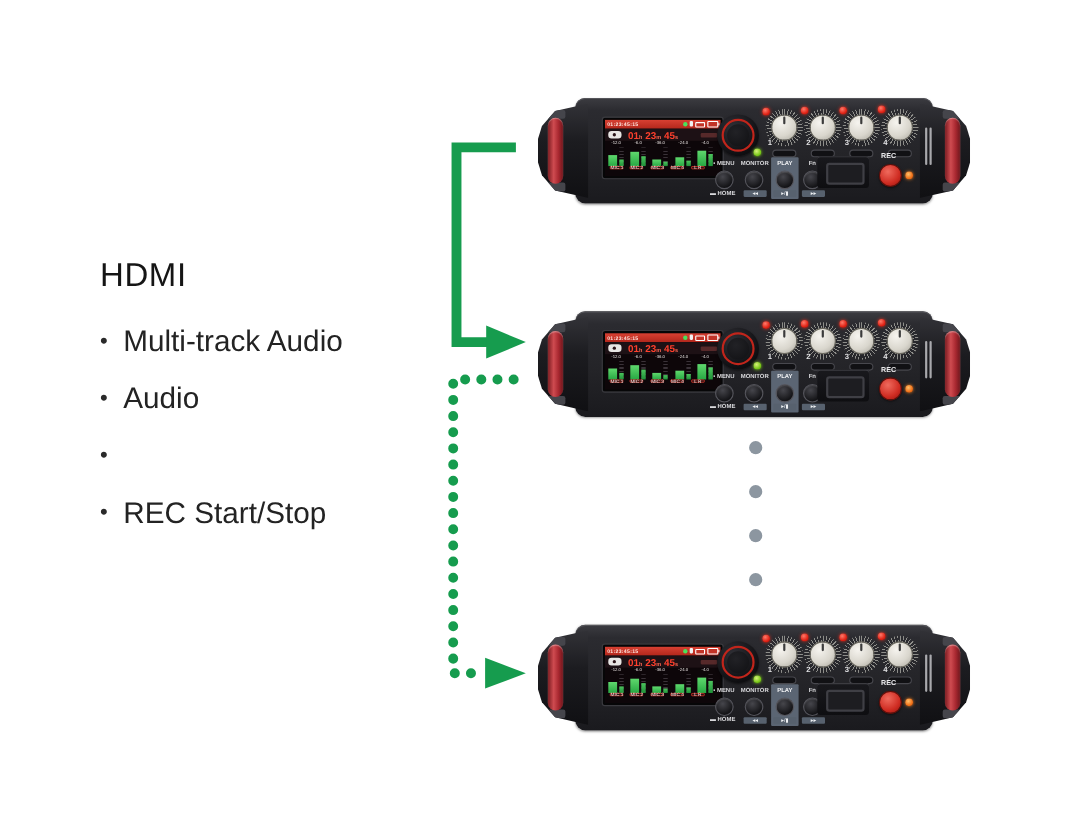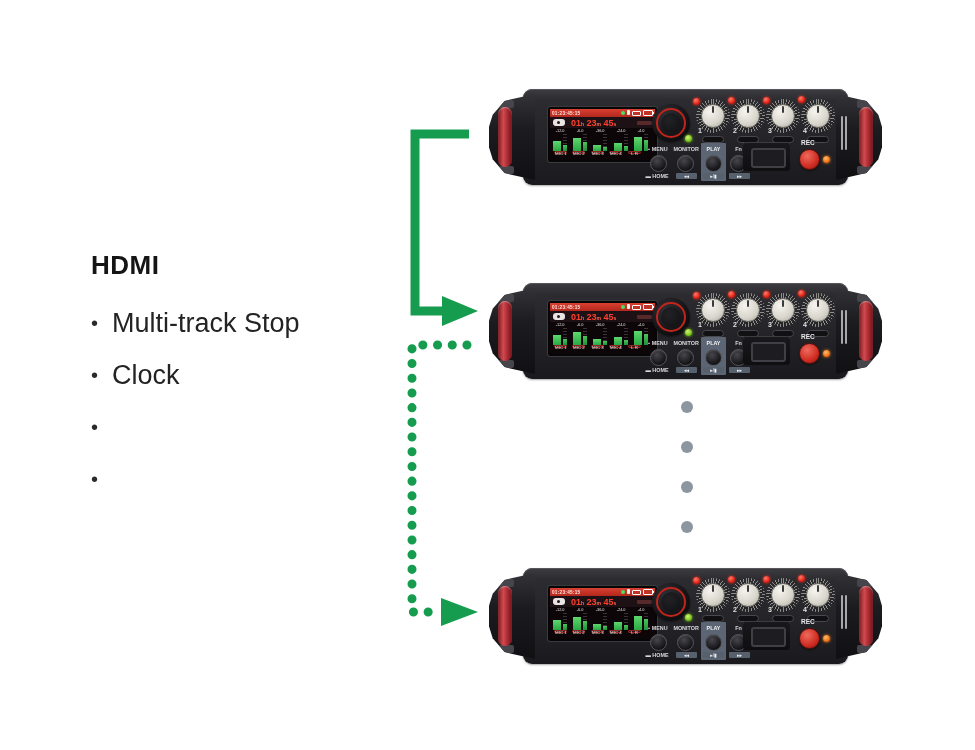"HDMI" .info h1 { font-size: 26px -> 30px; font-weight: bold -> normal; margin: 16px 0 16px 0 -> 0 0 16px 0 }
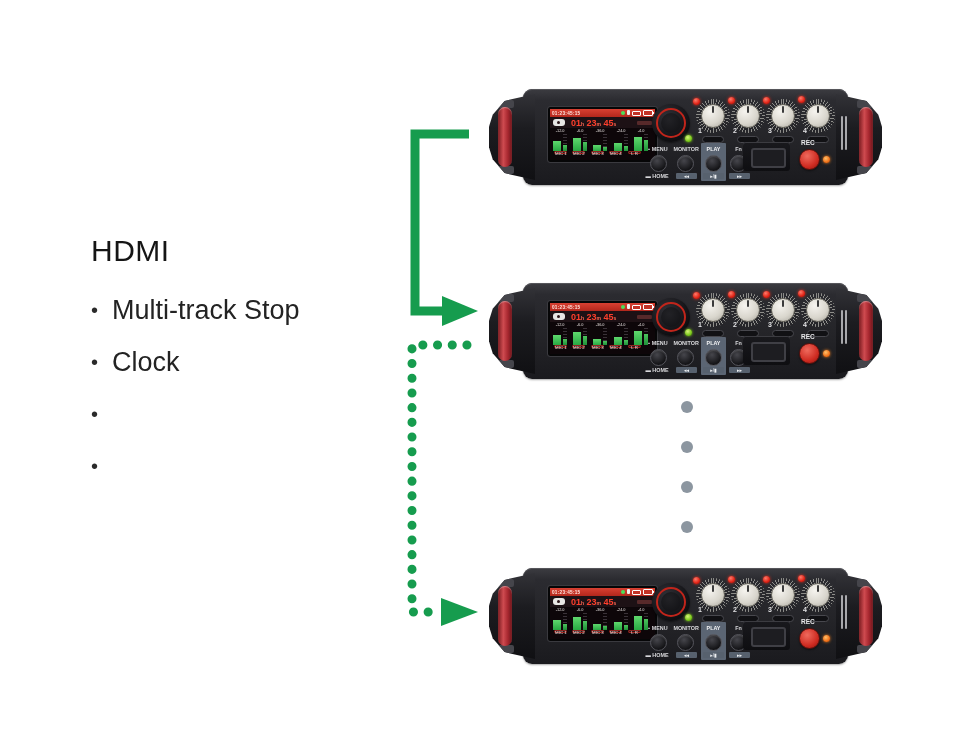"Multi-track Stop" span { text: Stop -> Audio }
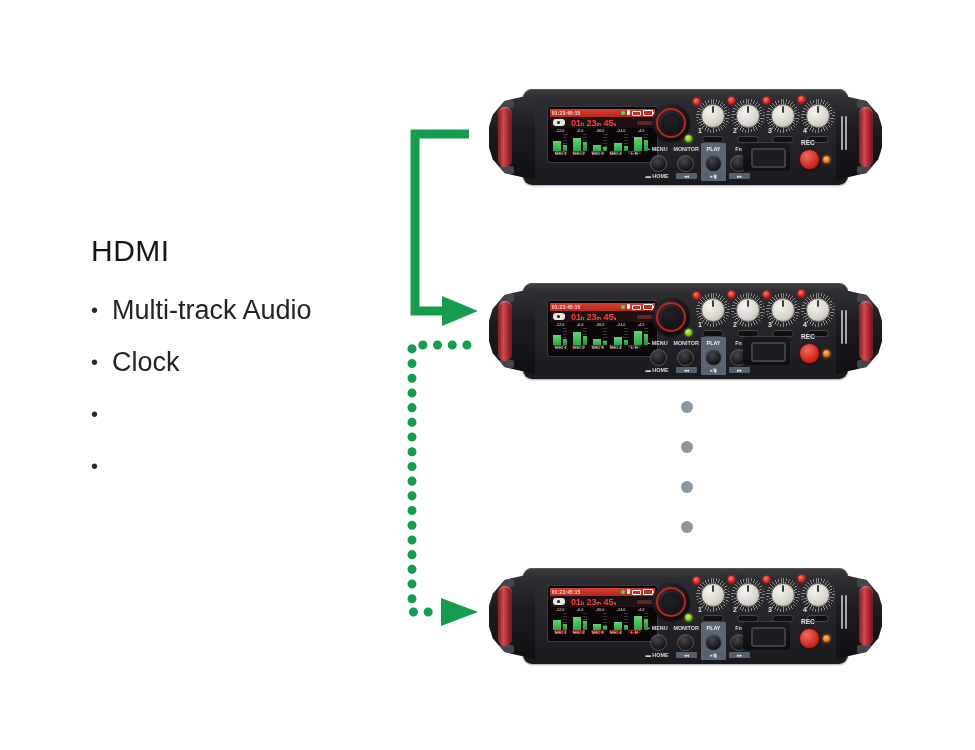"Clock" span { text: Clock -> Audio }
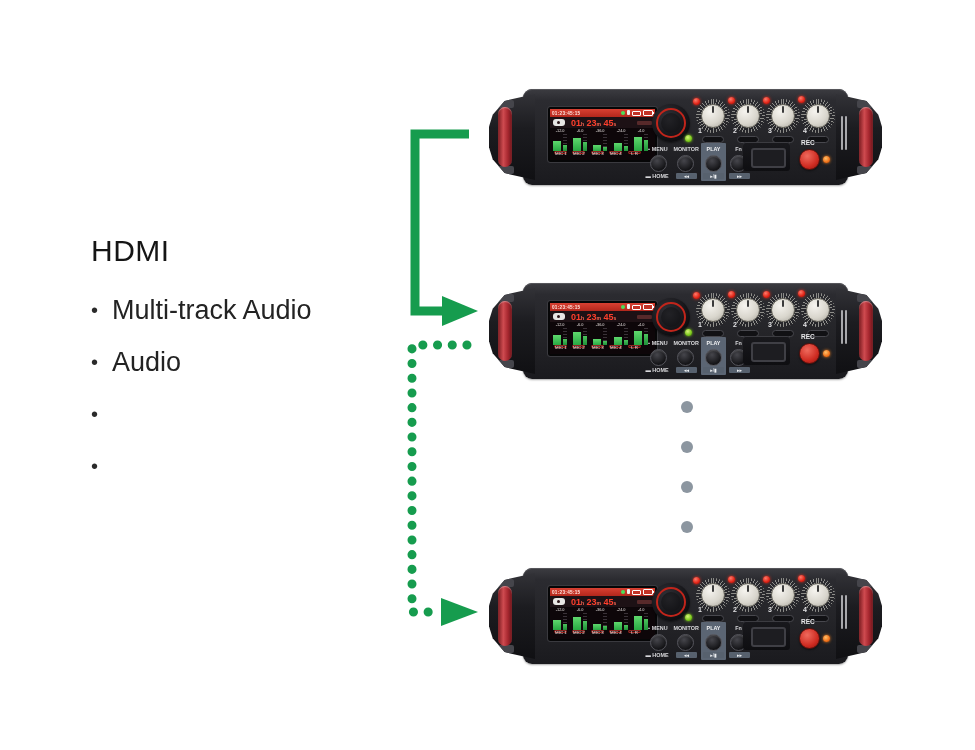"REC Start/Stop" span { html: none -> <span>REC Start/Stop</span> }
